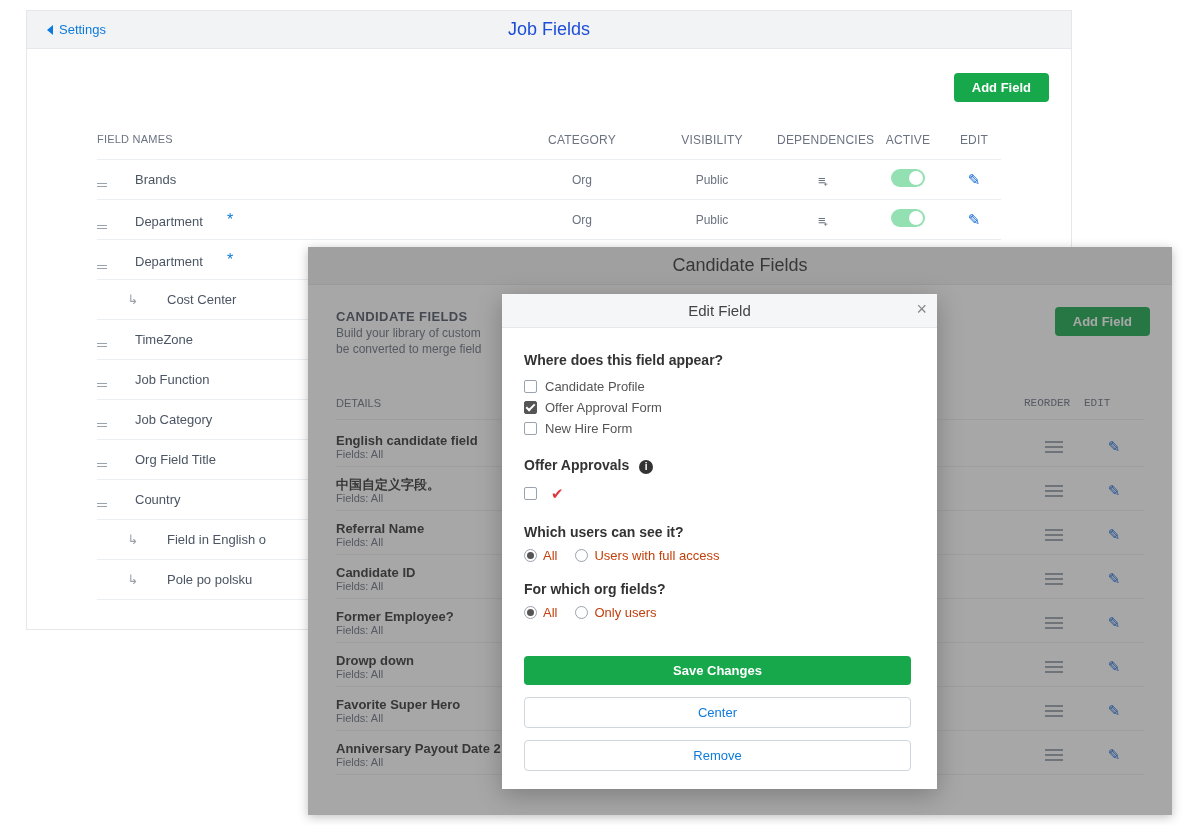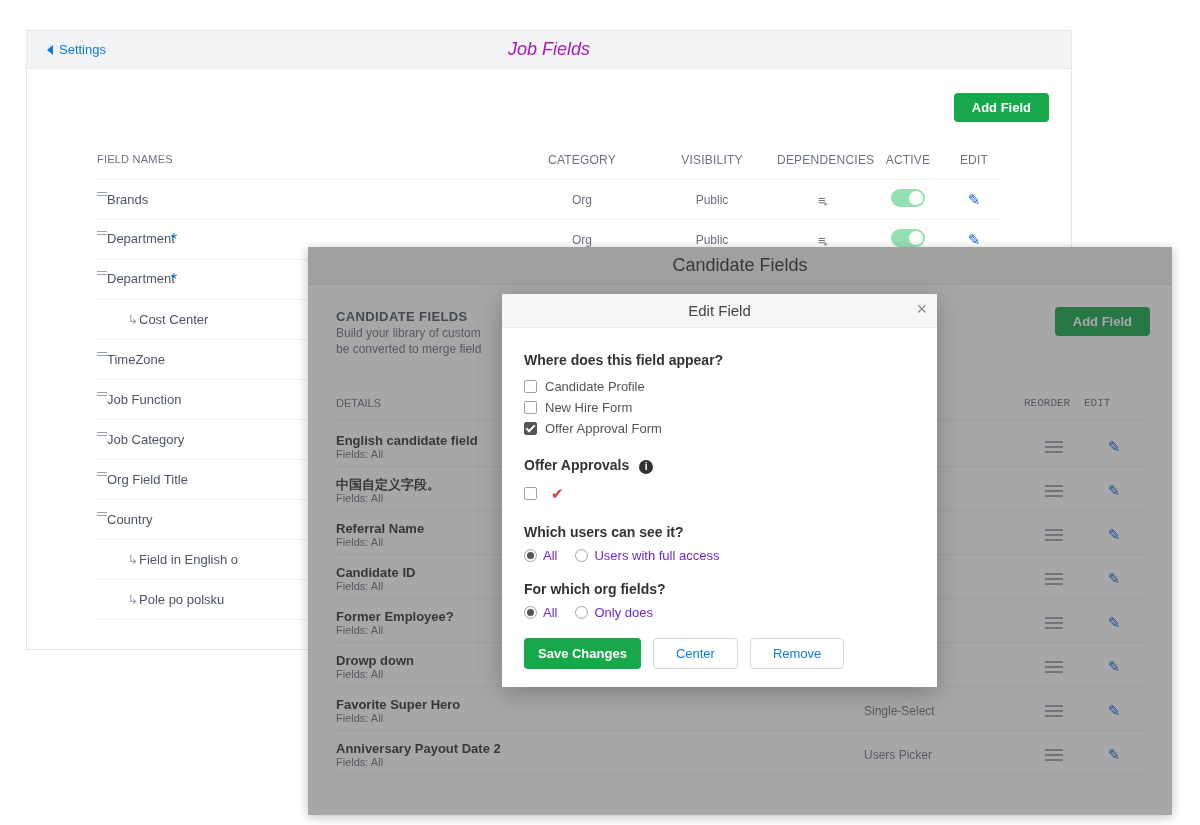"Settings" .back-panel { top: 30px -> 10px }
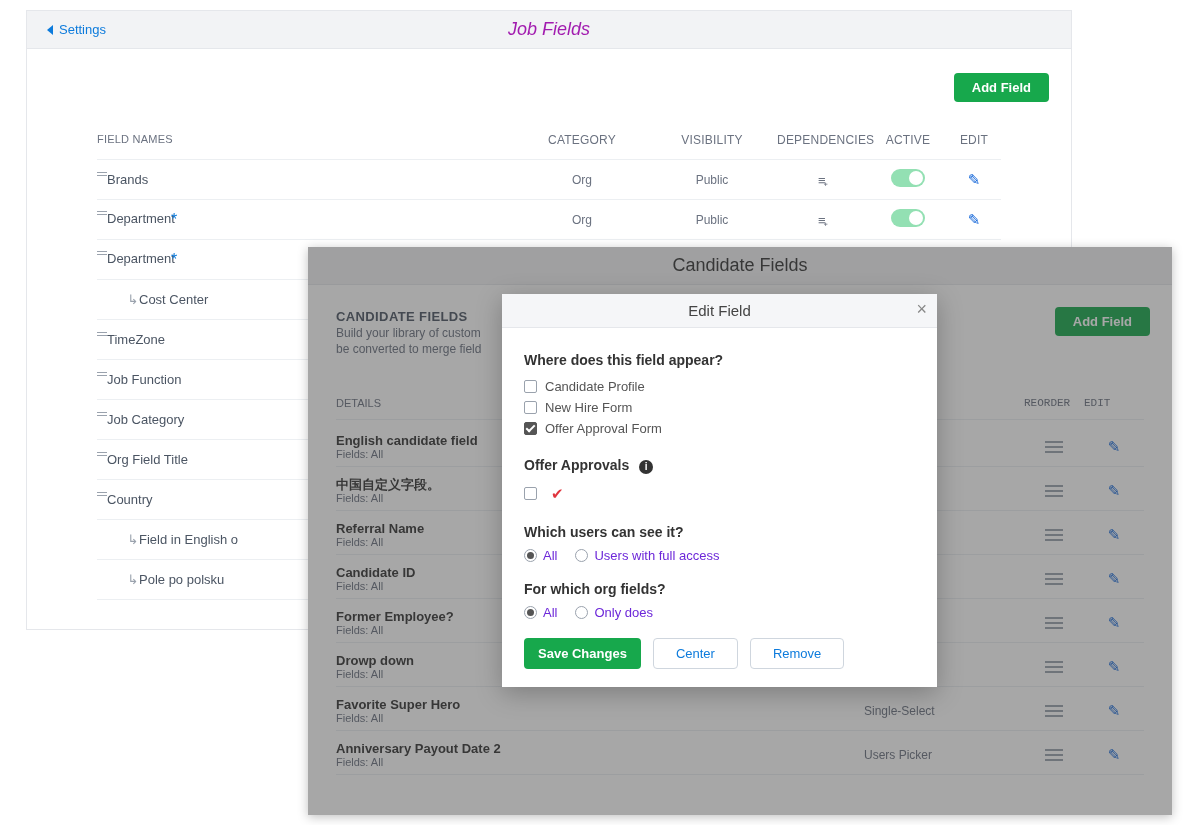"Job Fields" .back-title { color: #a21caf -> #1d4ed8; font-style: italic -> none }
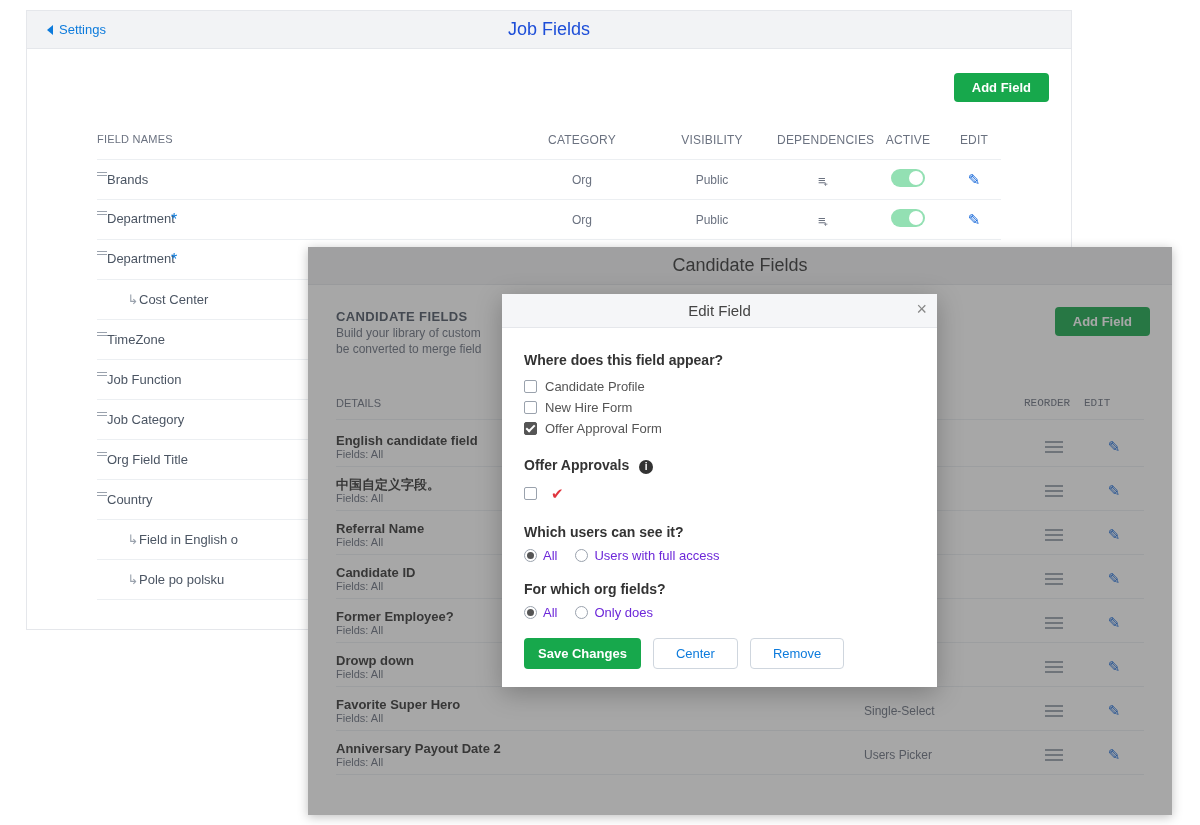"Brands" .fname { align-items: flex-start -> flex-end; gap: 0 -> 28px }
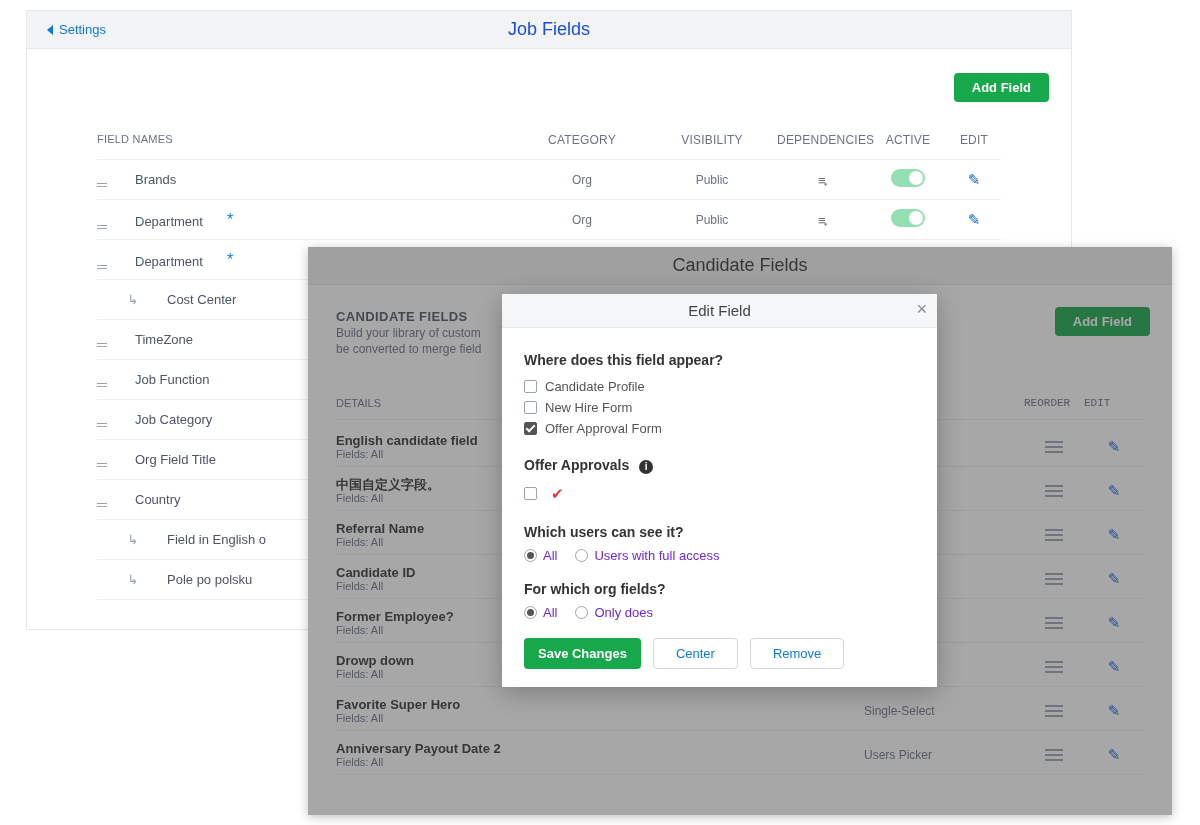"New Hire Form" div.chk-row { order: before "Offer Approval Form" -> after "Offer Approval Form" }
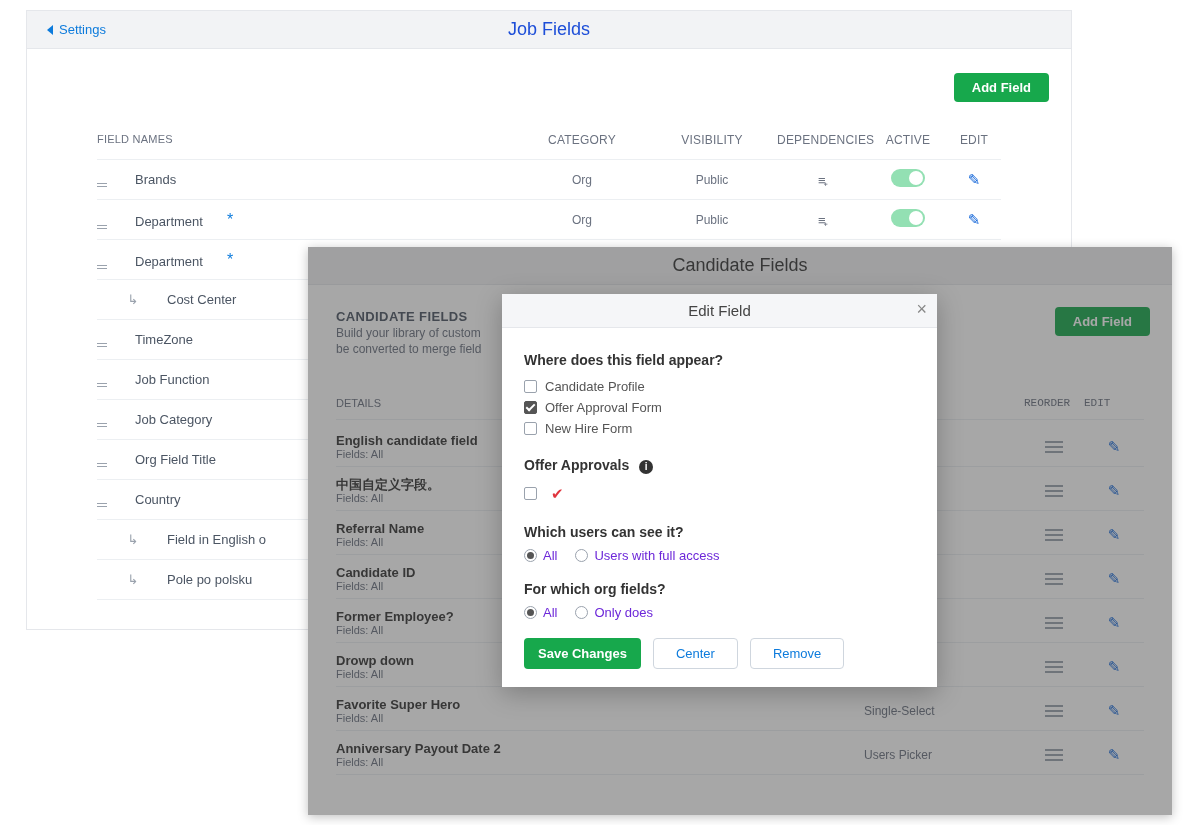"All" .radio-row { color: #6d28d9 -> #c2410c }
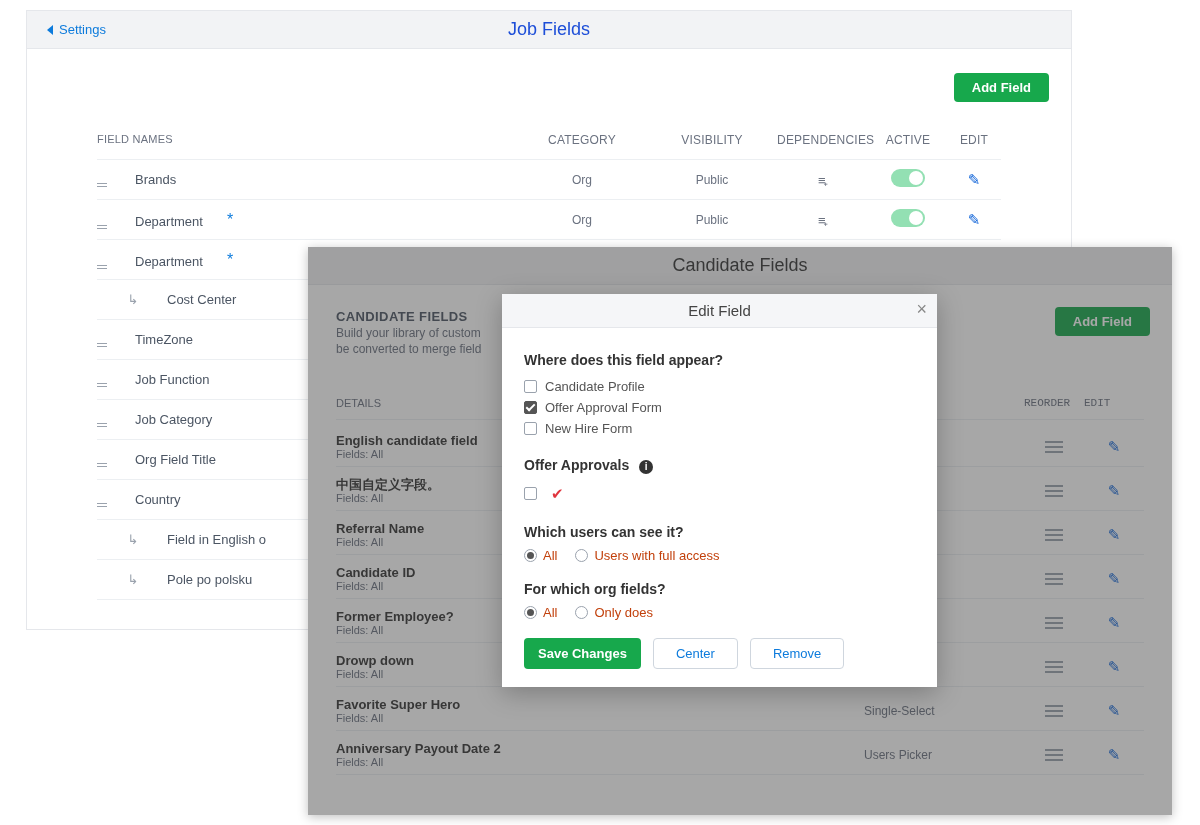"Only does" span { text: does -> users }
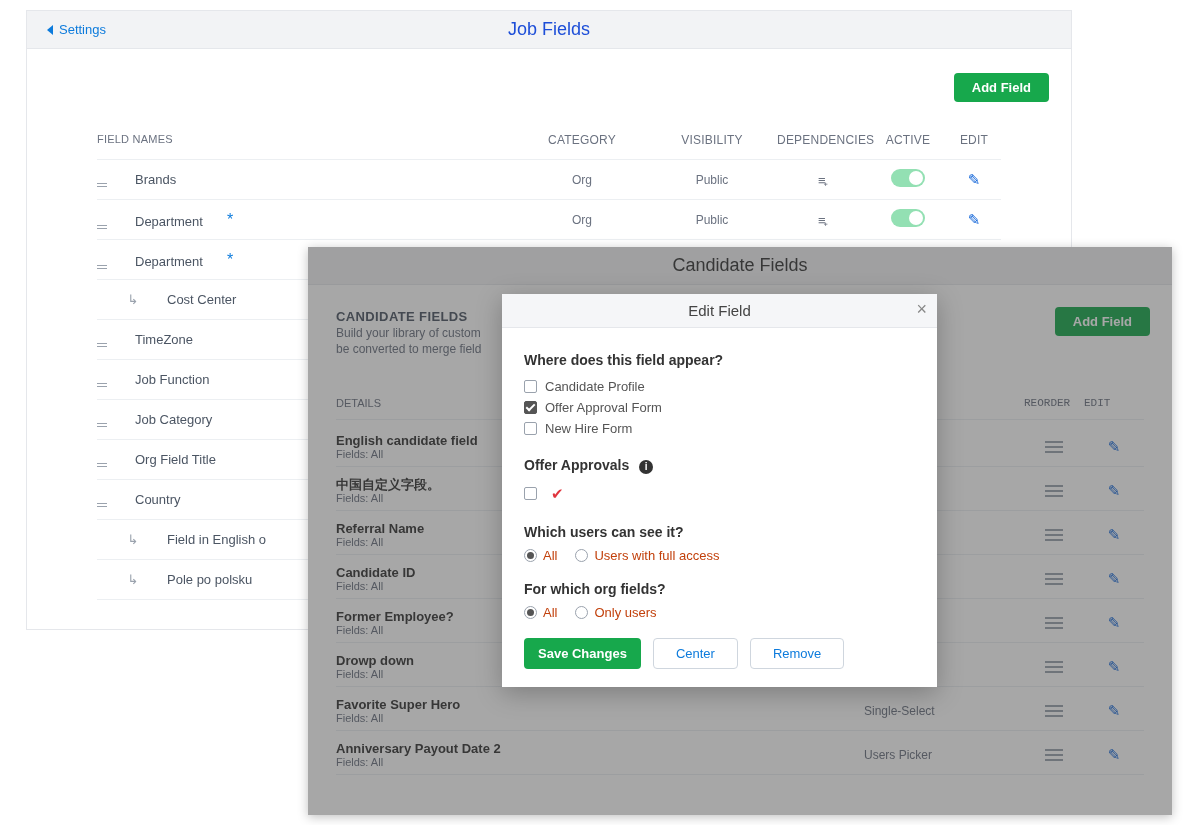"Save Changes" .modal-actions { flex-direction: none -> column; margin-top: 18px -> 36px }
